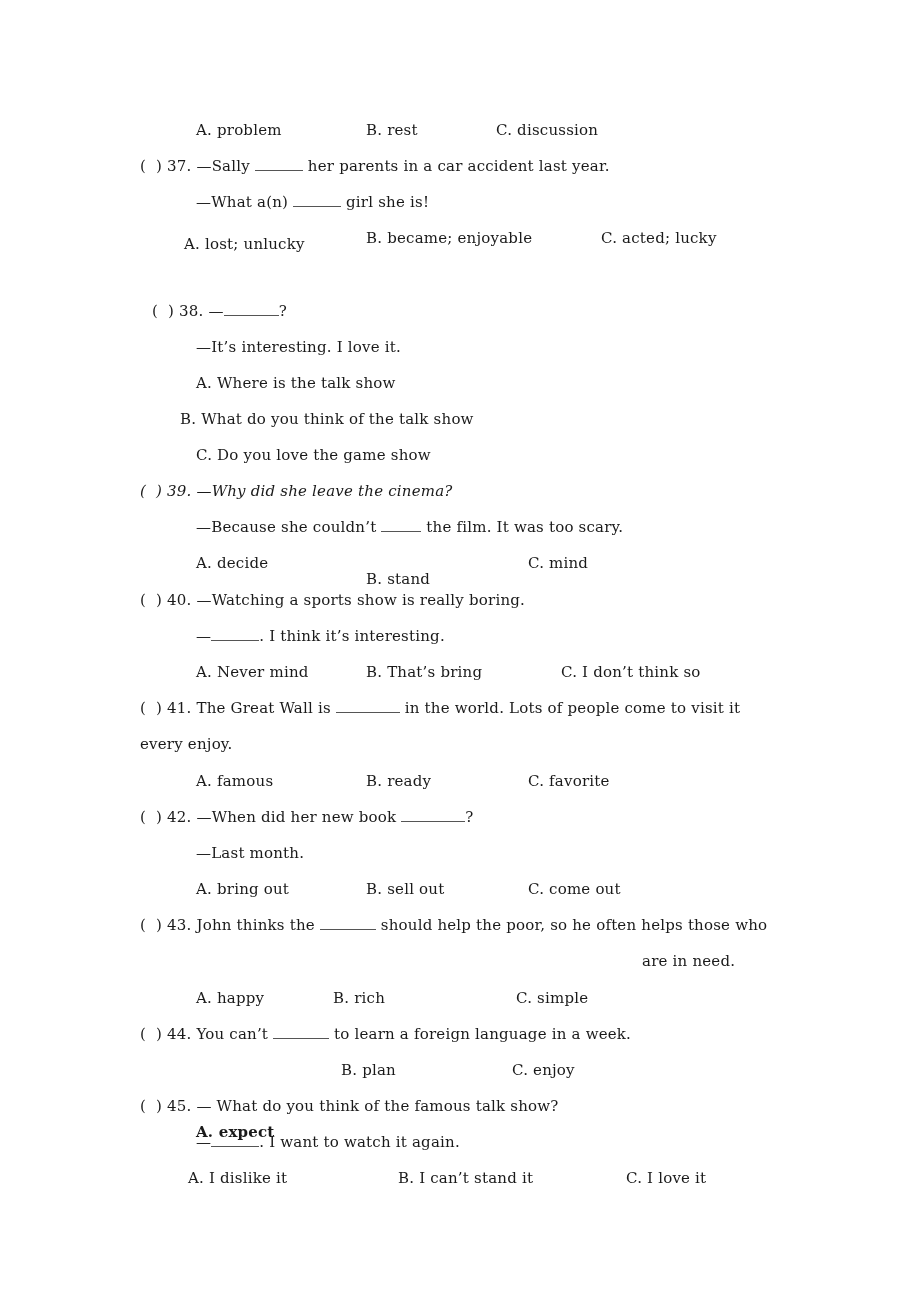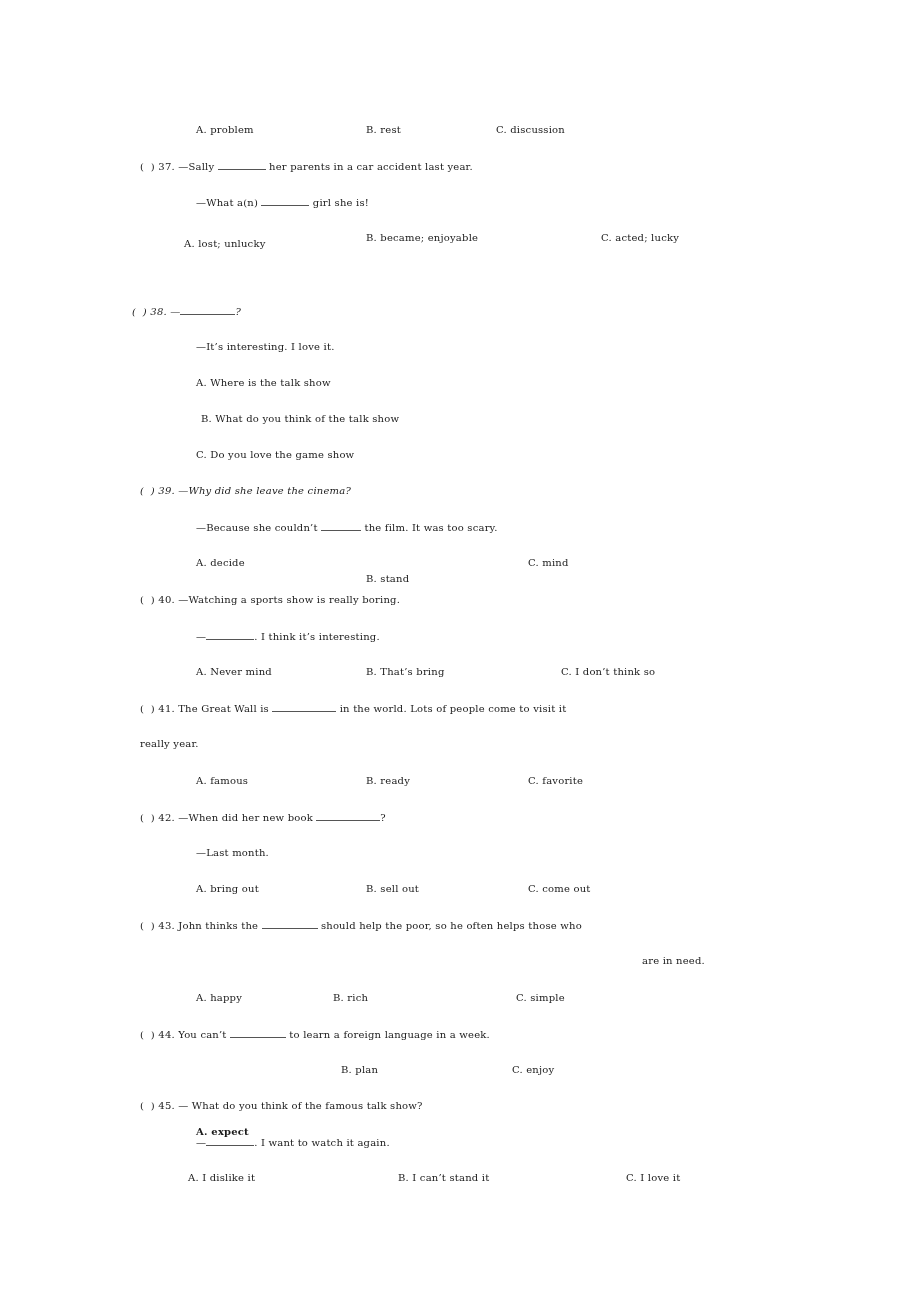"A. problem" .line { font-size: 10px -> 15px }
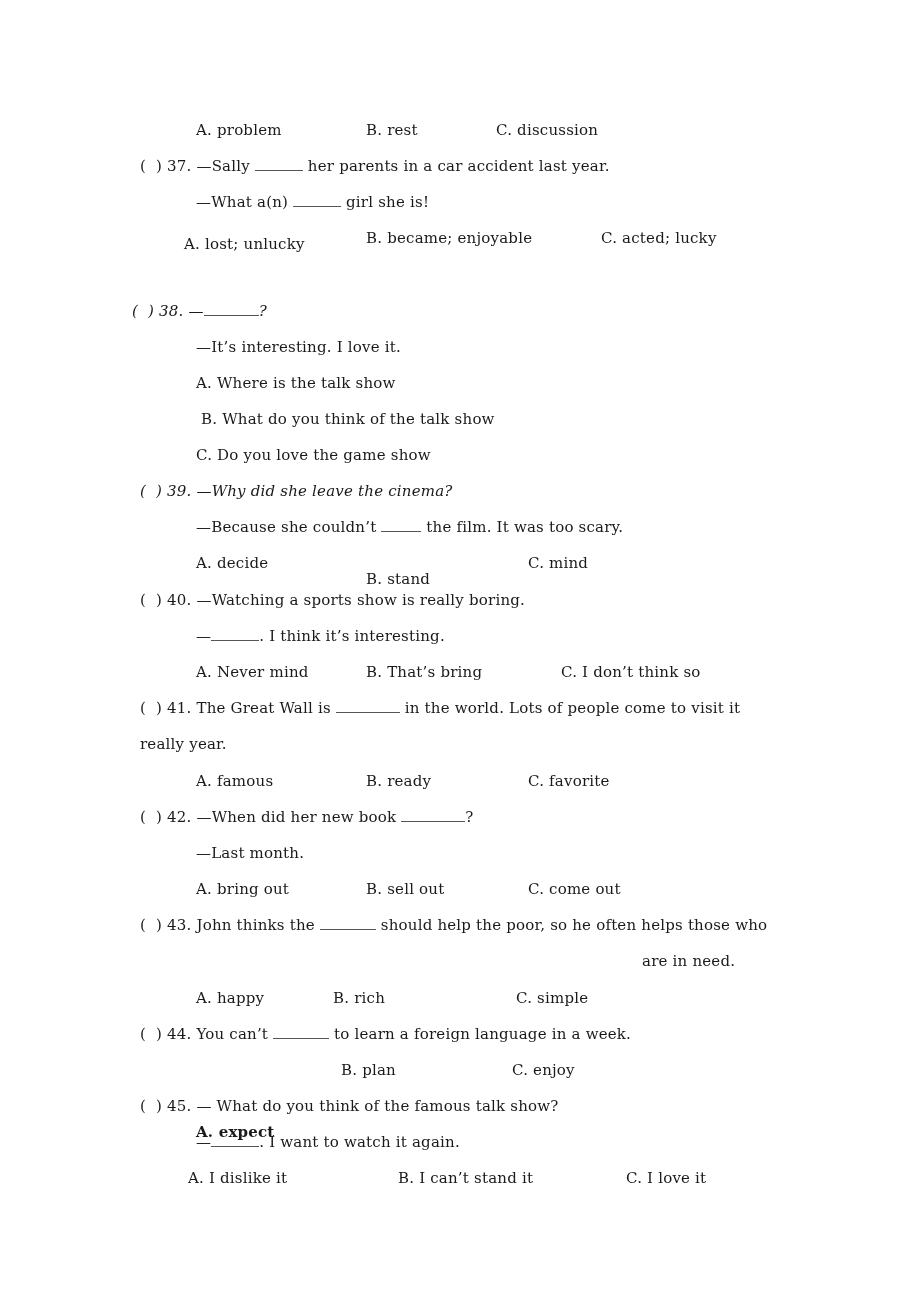"( ) 38. — ?" div.line { font-style: italic -> none; left: 132px -> 152px }
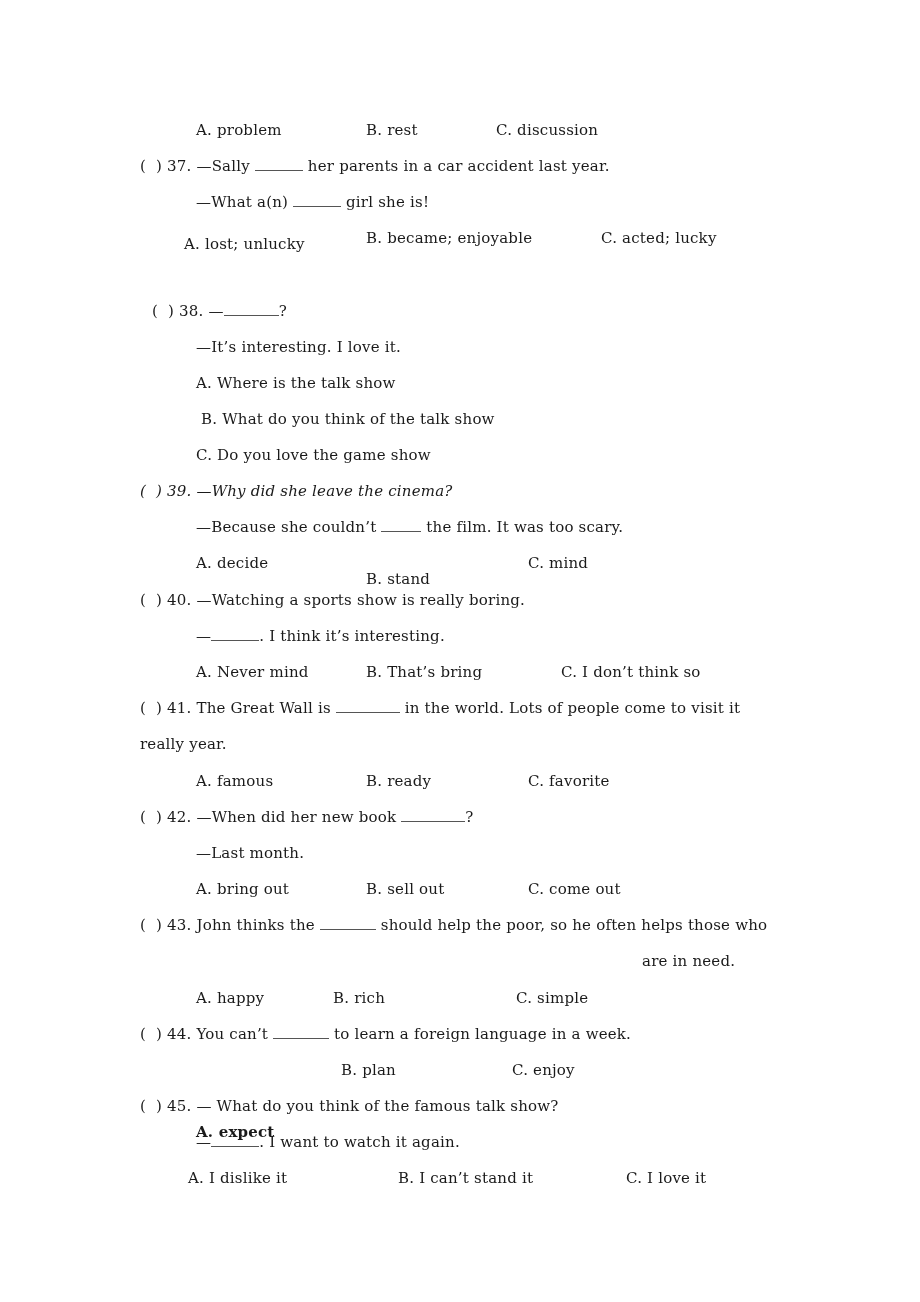"B. What do you think" div.line { left: 201px -> 180px }
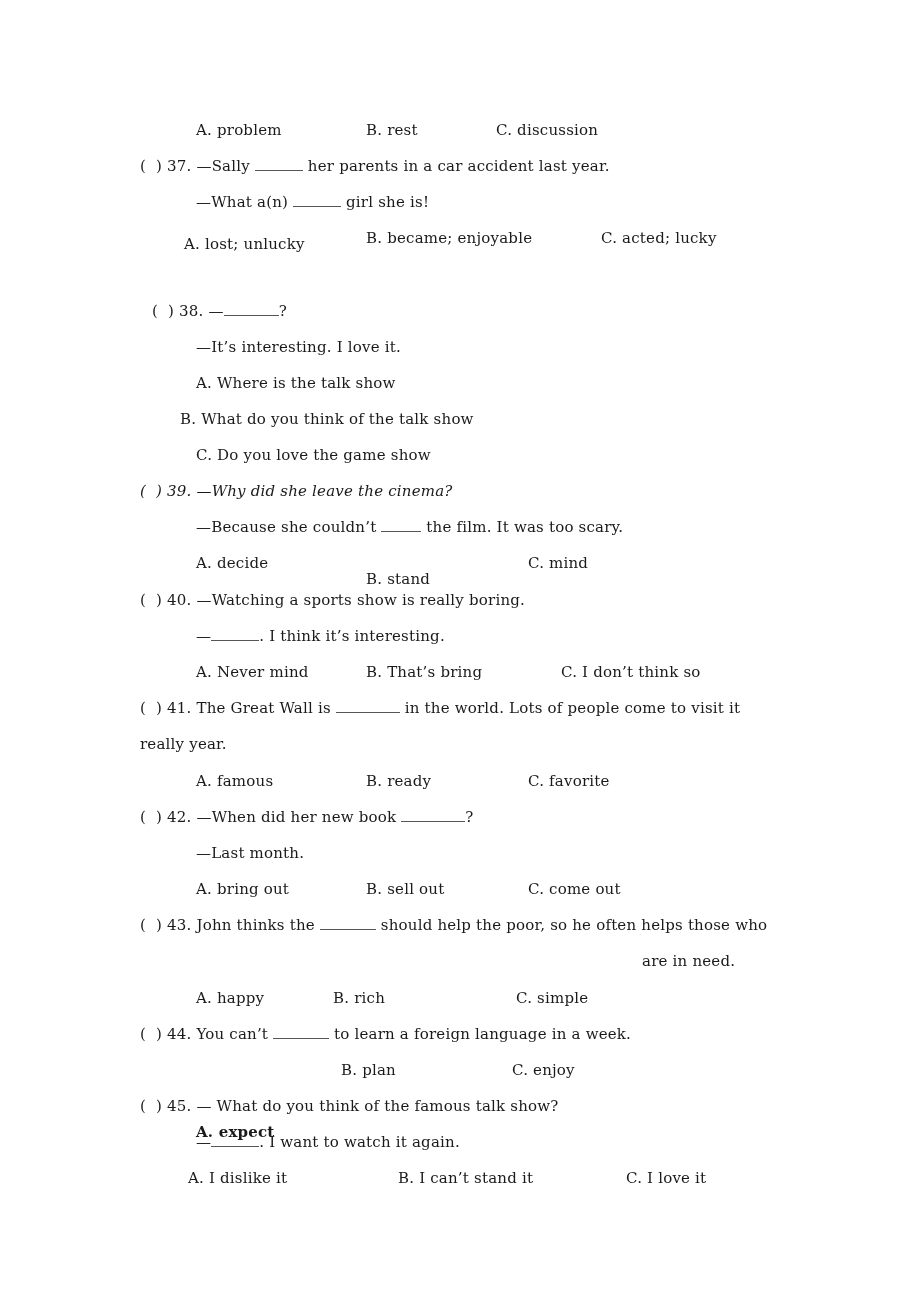"really year." div.line { text: really year -> every enjoy }
